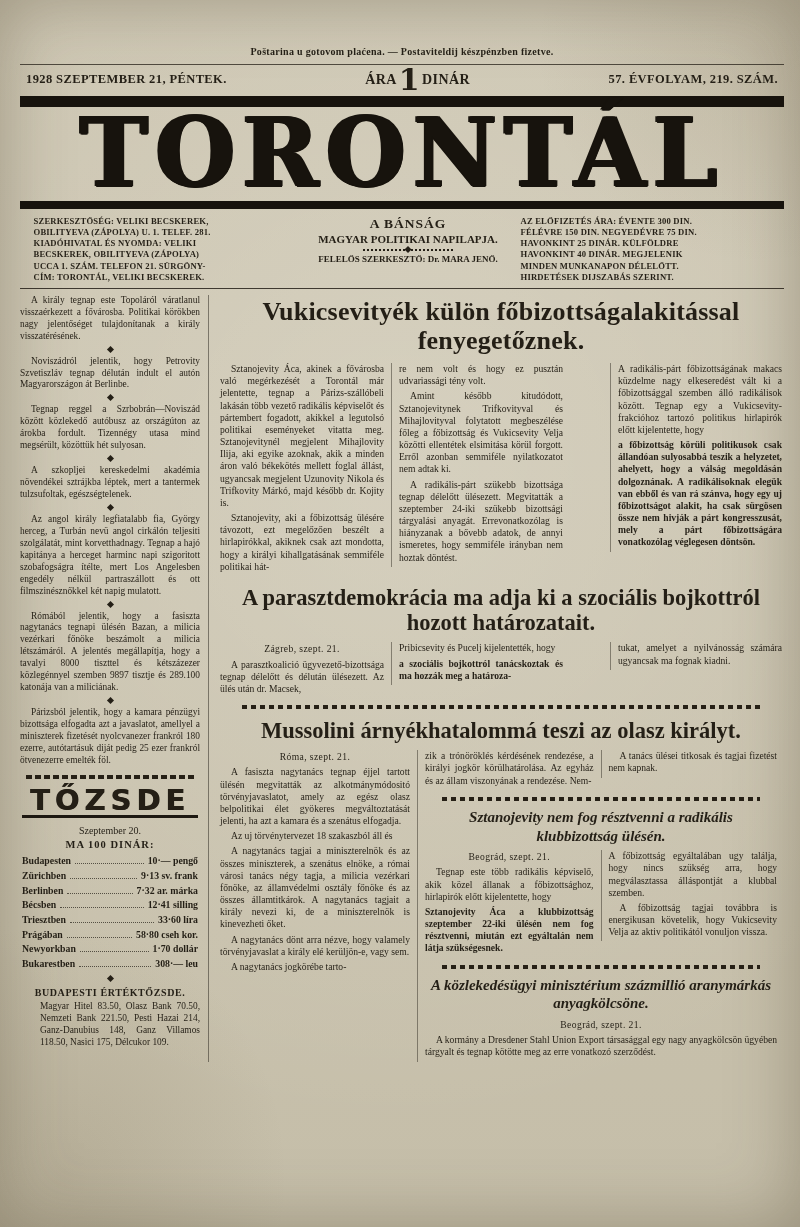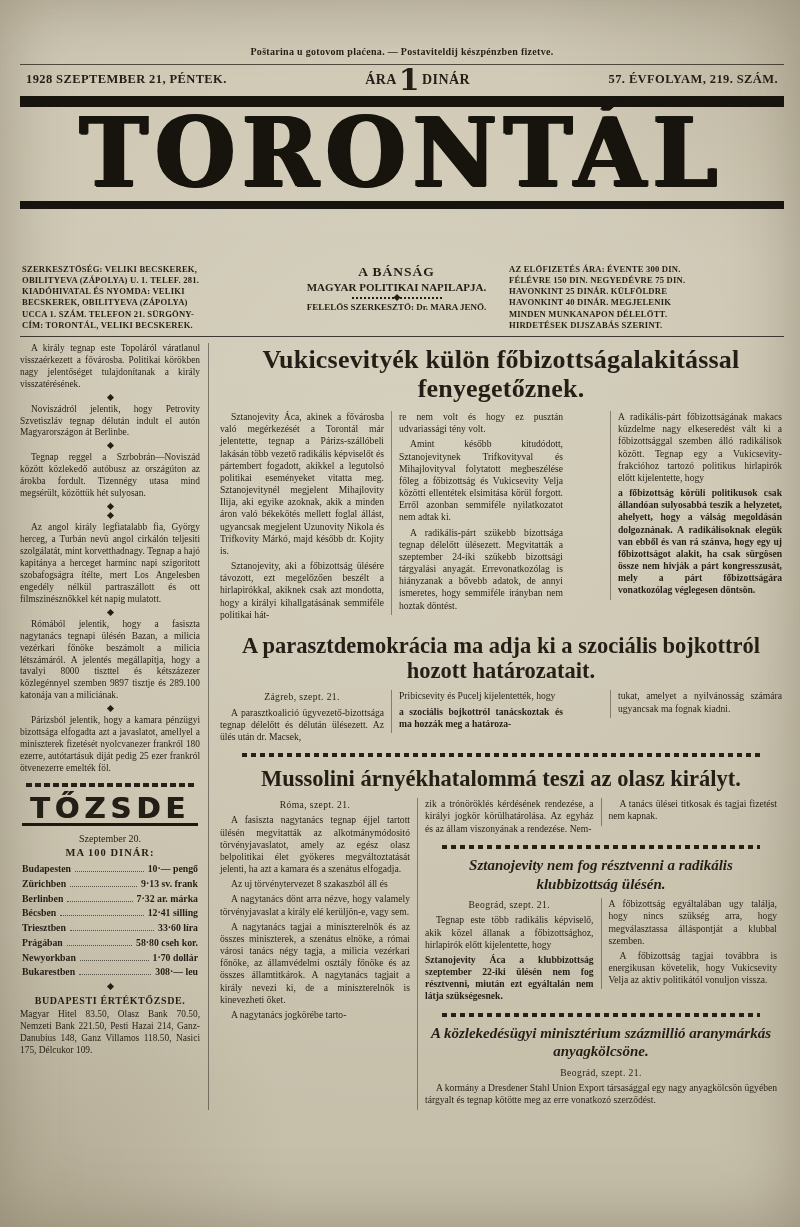"SZERKESZTŐSÉG: VELIKI BECSKEREK," .info-row { justify-content: flex-start -> center; margin-top: 48px -> none }
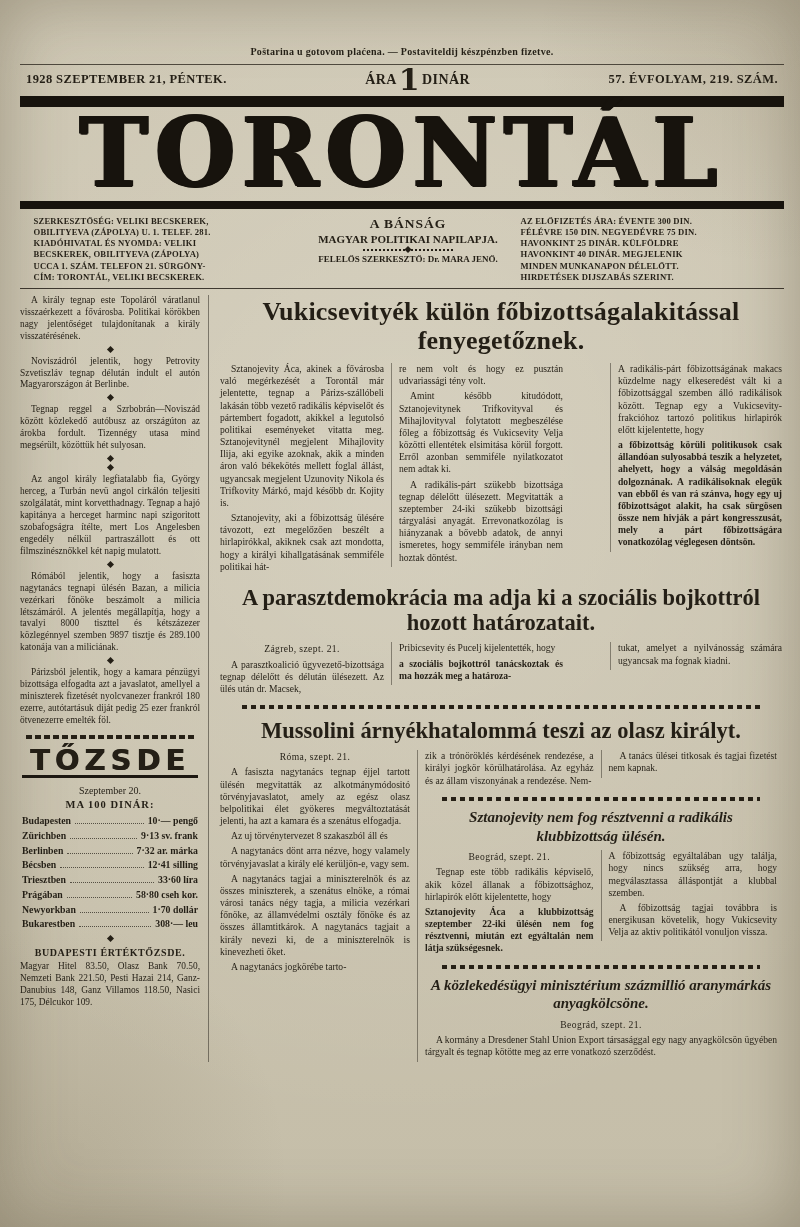"A szkopljei kereskedelmi akadémia" p { html: none -> <p>A szkopljei kereskedelmi akadémia növendékei sztrájkba léptek, mert a tantermek tulzsufoltak, egészségtelenek.</p> }
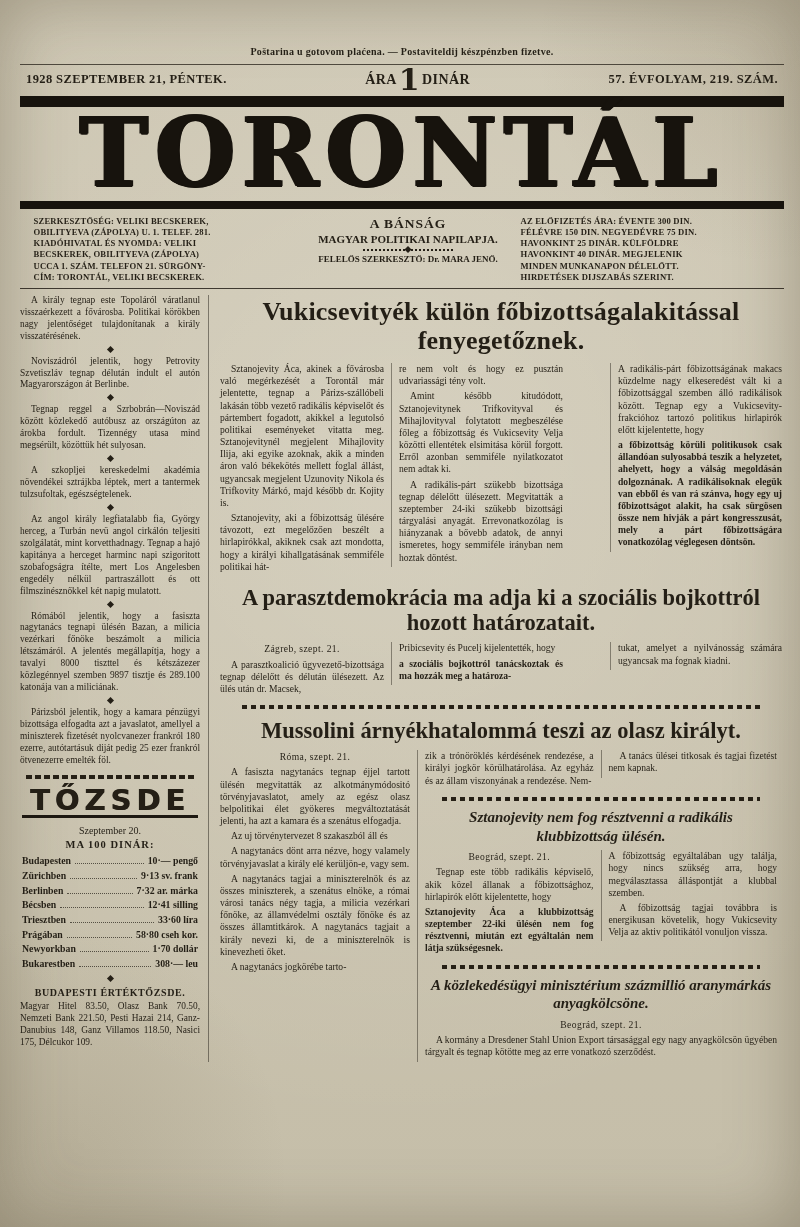"Az uj törvénytervezet 8 szakaszból" p { text: 8 -> 18 }
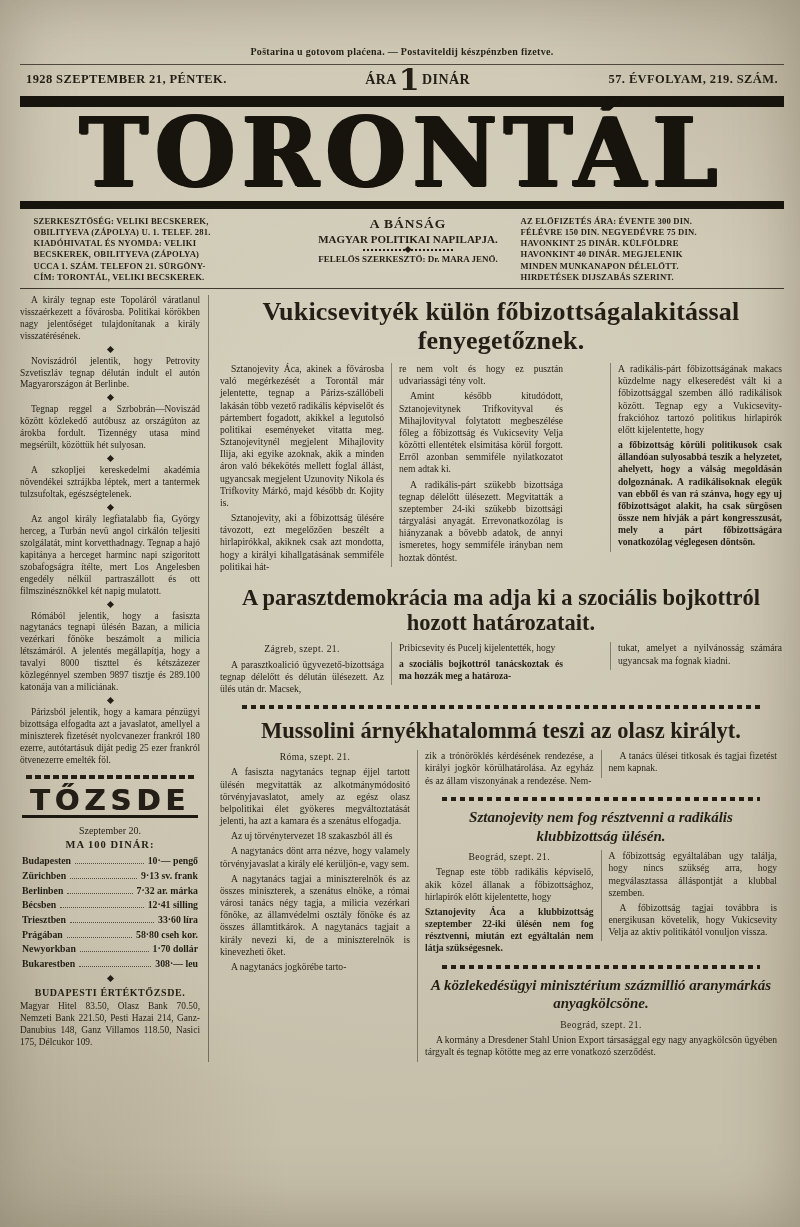"A nagytanács dönt arra nézve," p { order: before "A nagytanács tagjai a miniszterelnök" -> after "A nagytanács tagjai a miniszterelnök" }
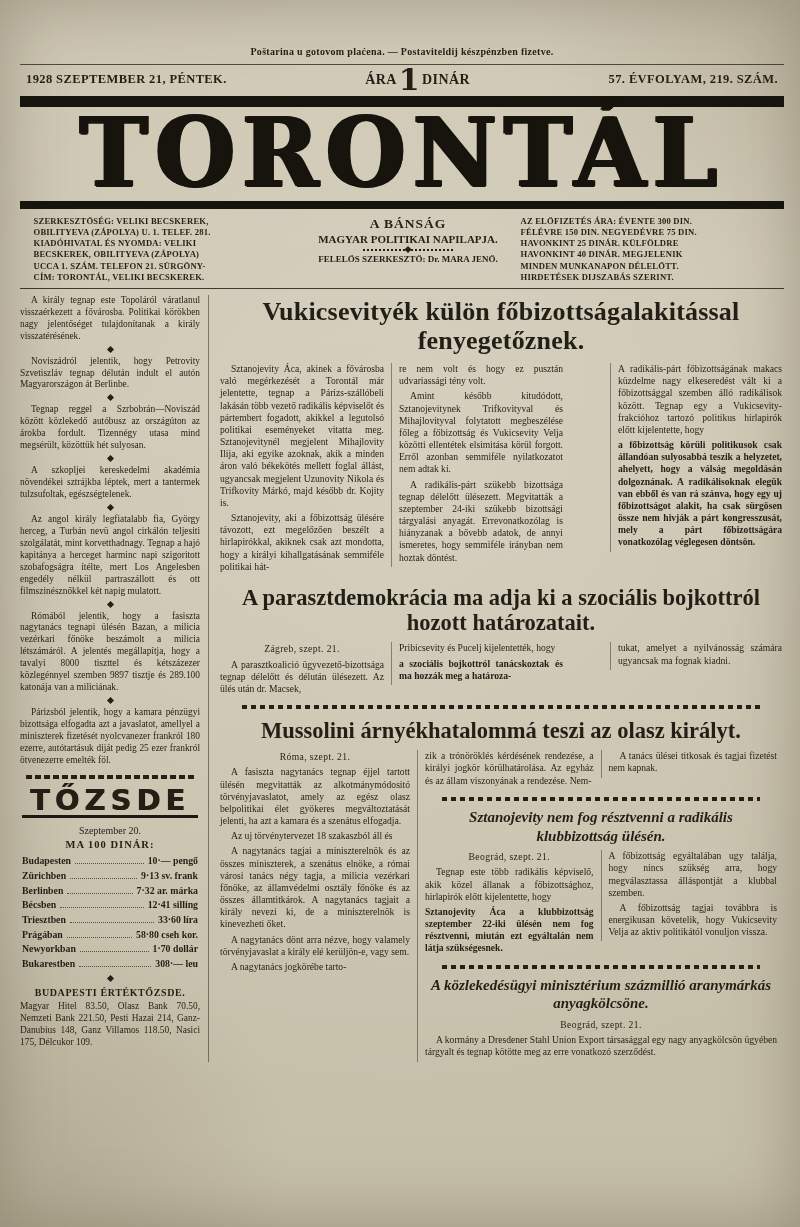"Magyar Hitel 83.50, Olasz Bank" .stock-text { margin-left: none -> 20px }
